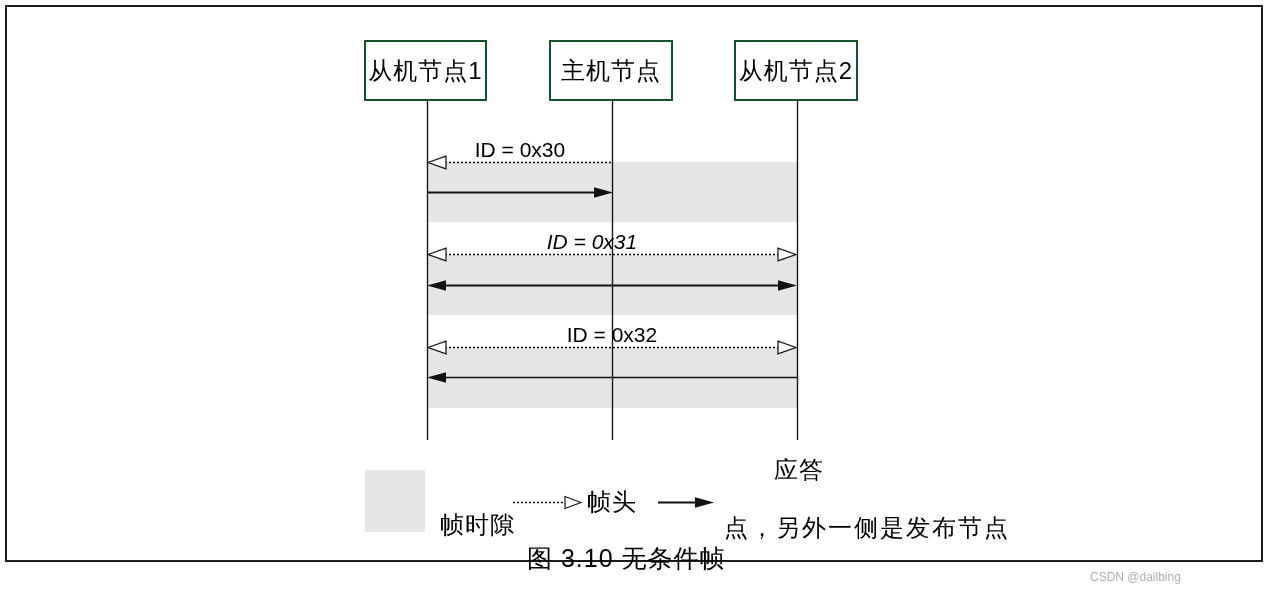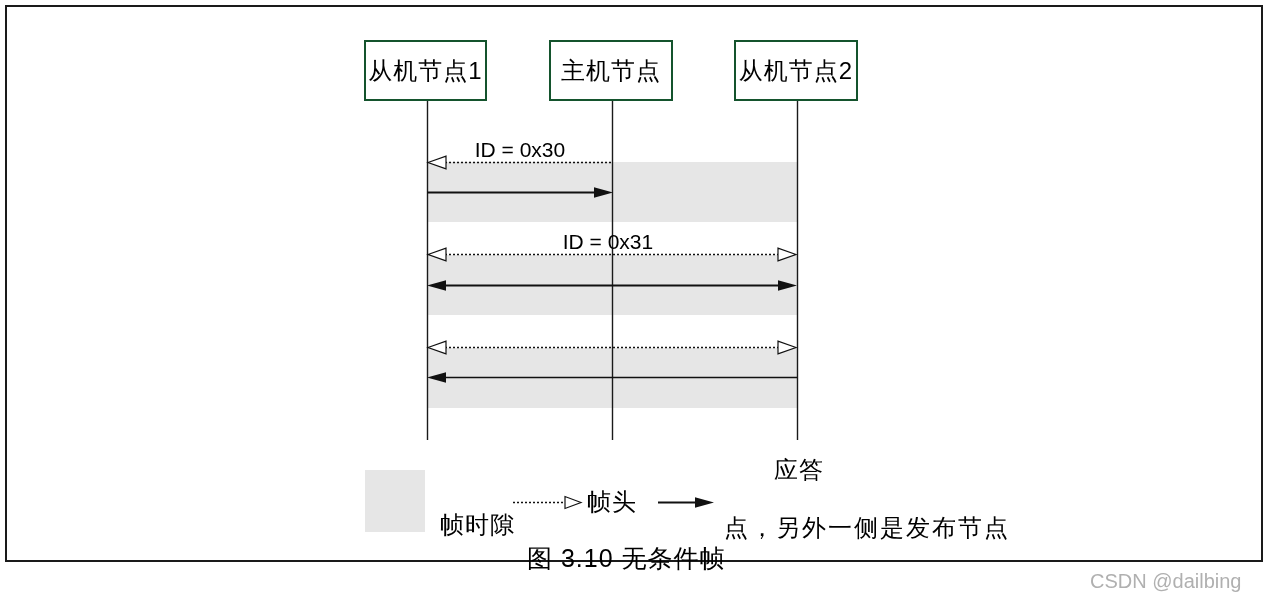"ID = 0x31" .id-label.f1 { font-style: none -> italic; left: 423px -> 407px }
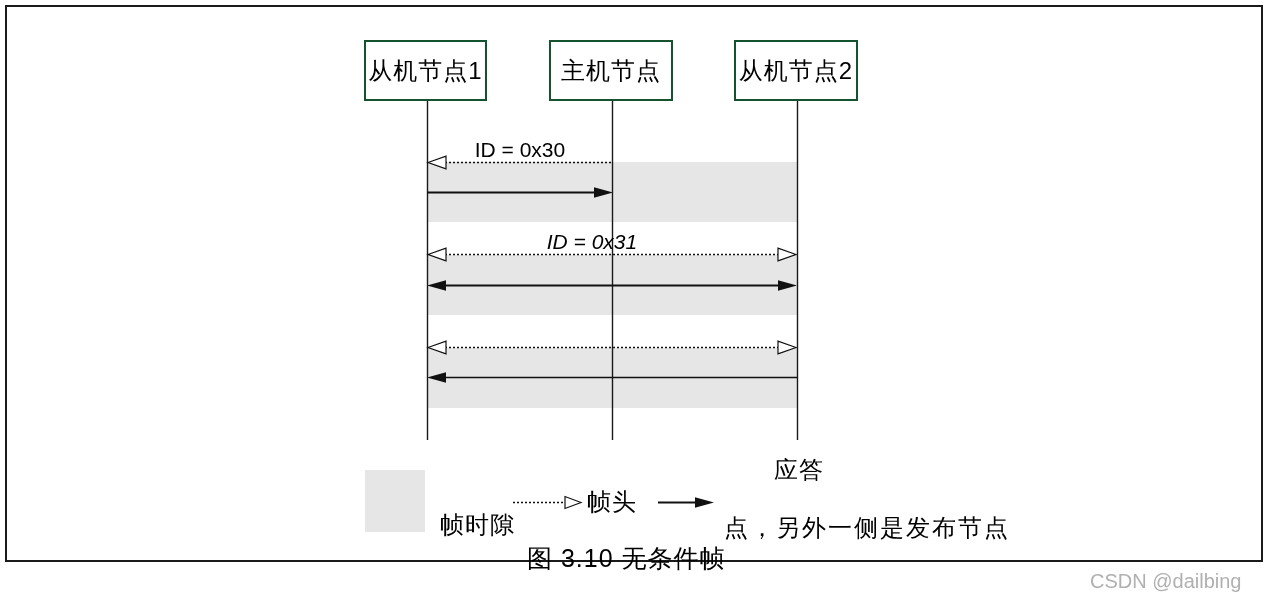"ID = 0x32" div.id-label { html: none -> <div>ID = 0x32</div> }
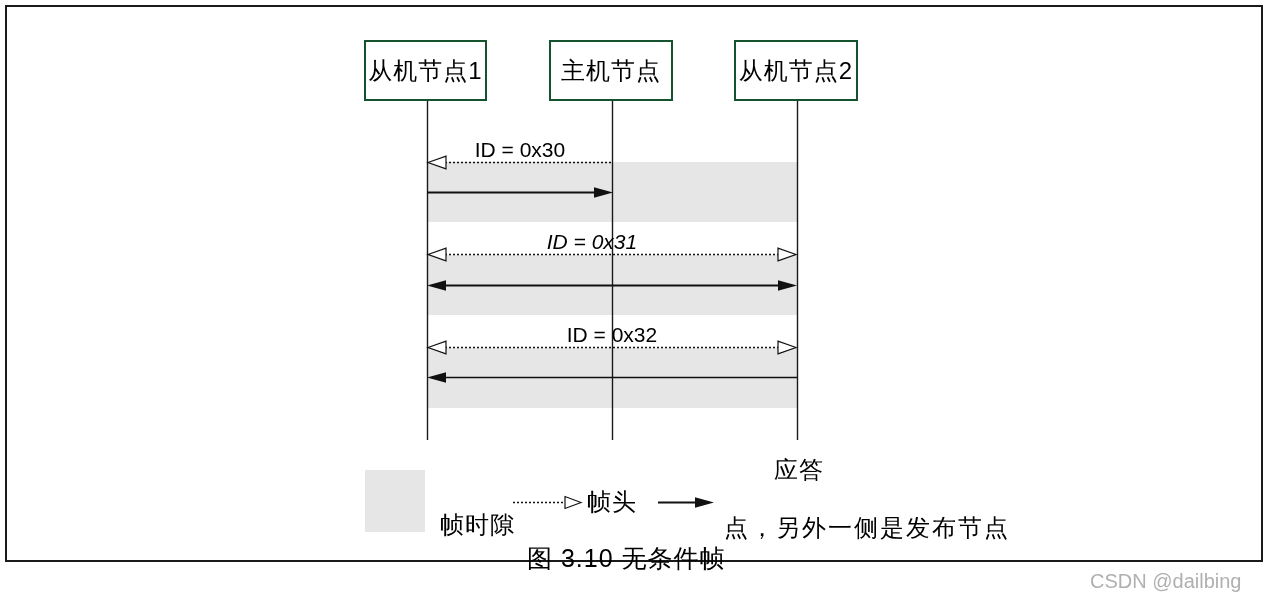"CSDN @dailbing" .watermark { font-size: 20px -> 12px }
